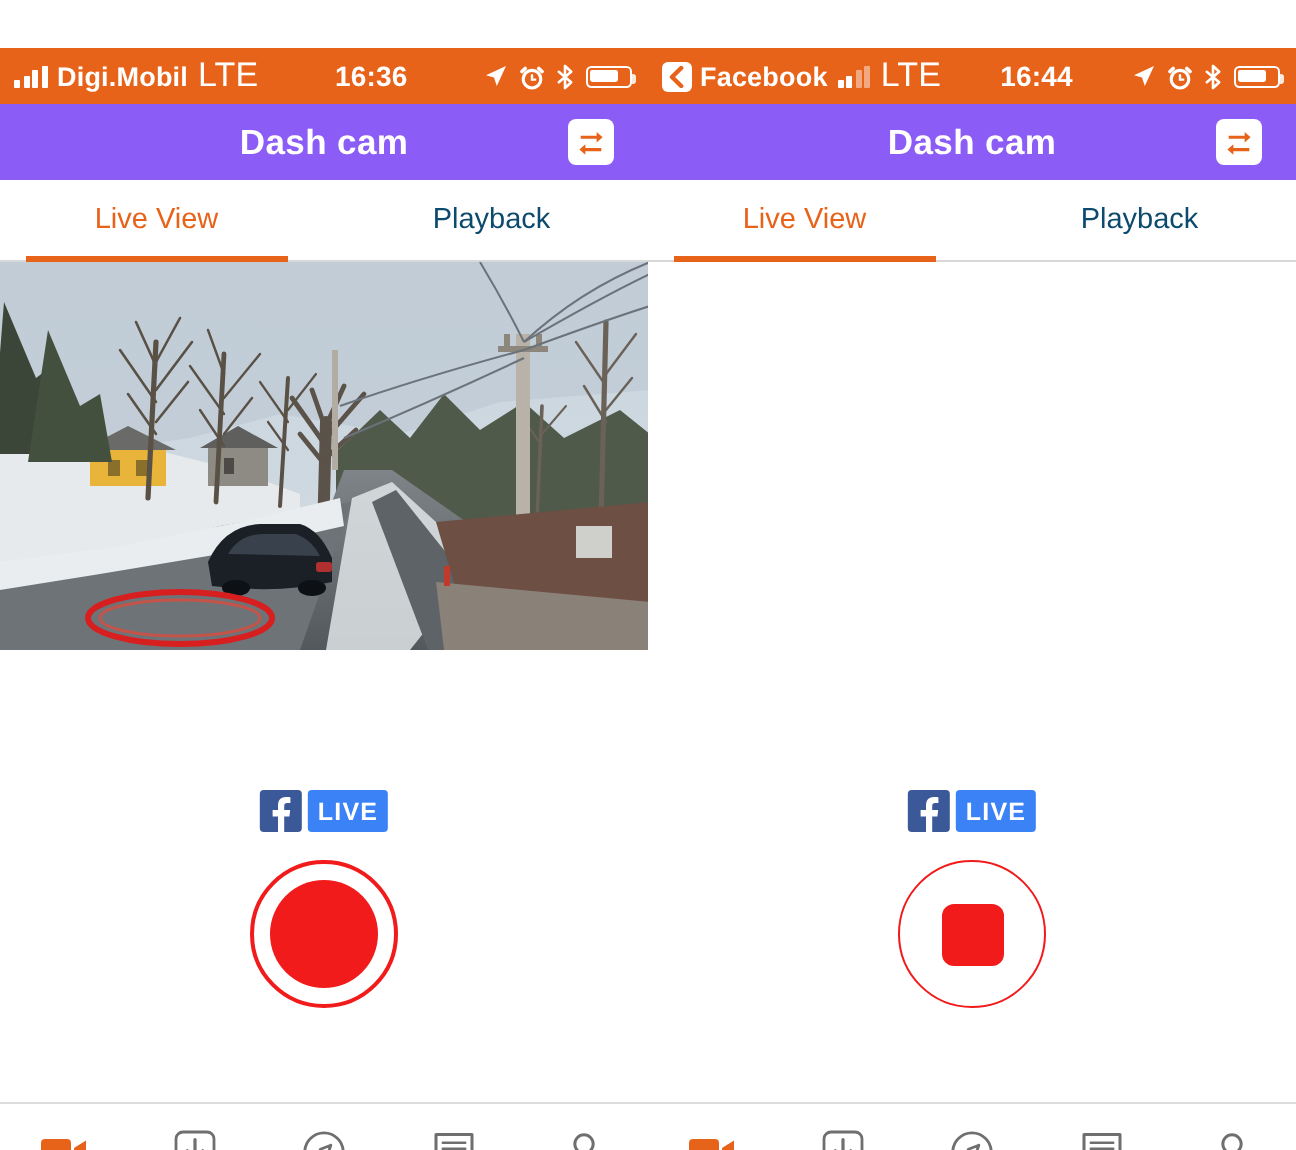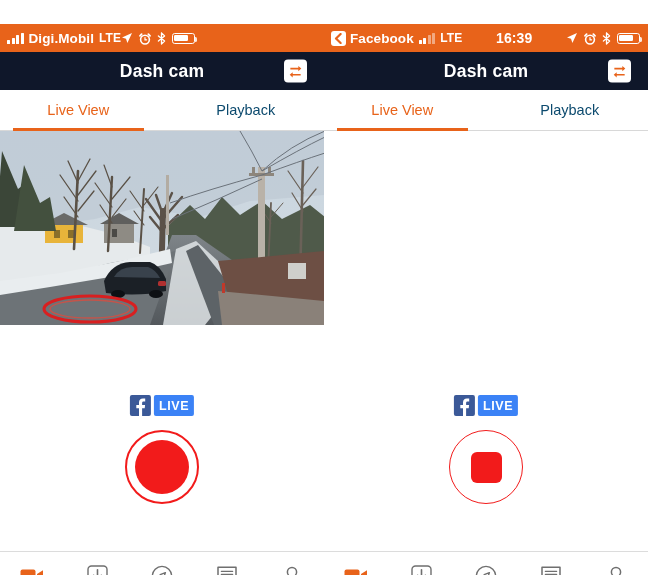"LTE" .lte { font-size: 12px -> 17px; font-weight: bold -> normal }
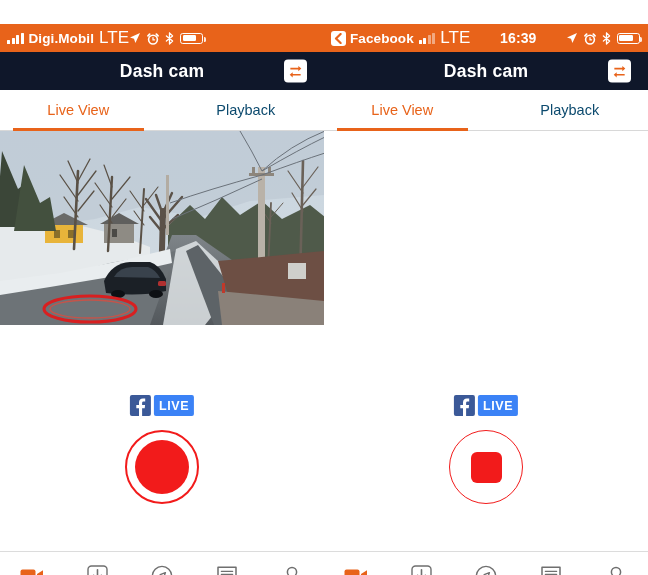"16:36" div.sb-center { html: none -> <div>16:36</div> }
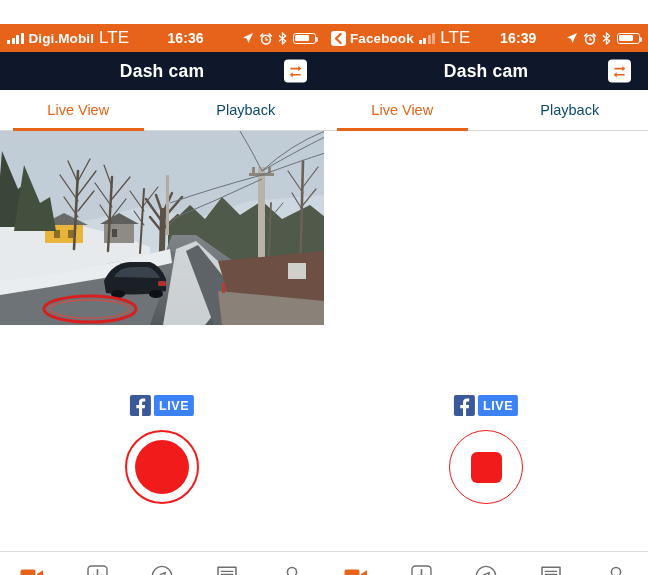"16:39" div.sb-center { text: 16:39 -> 16:44 }
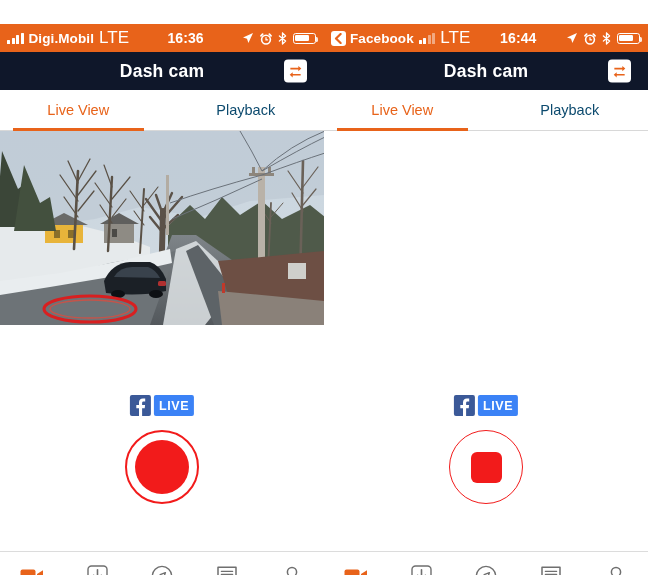"Dash cam" .titlebar { background: #0f172a -> #8b5cf6 }
